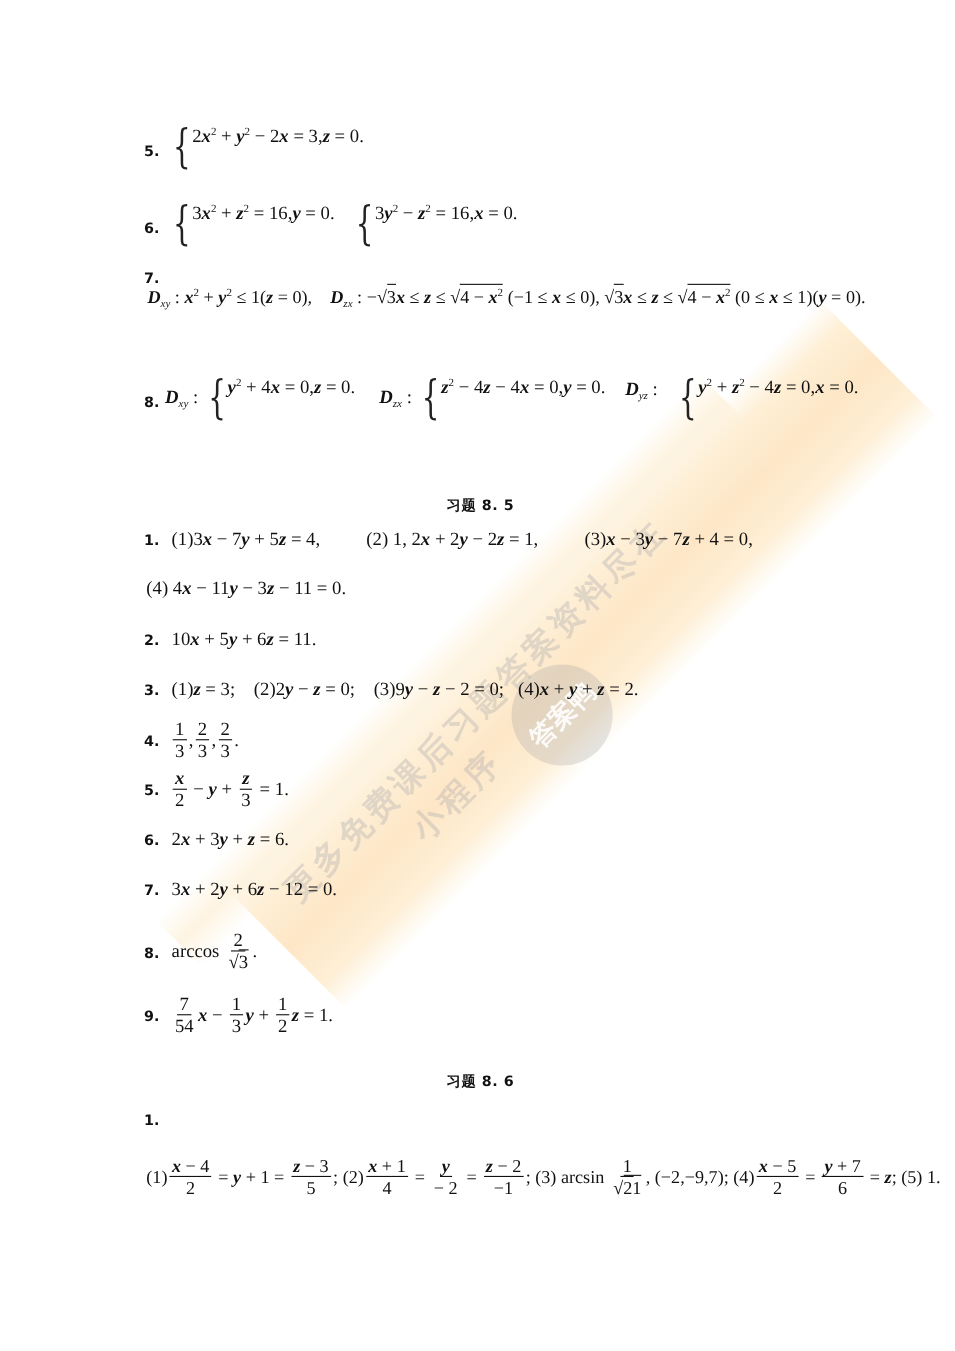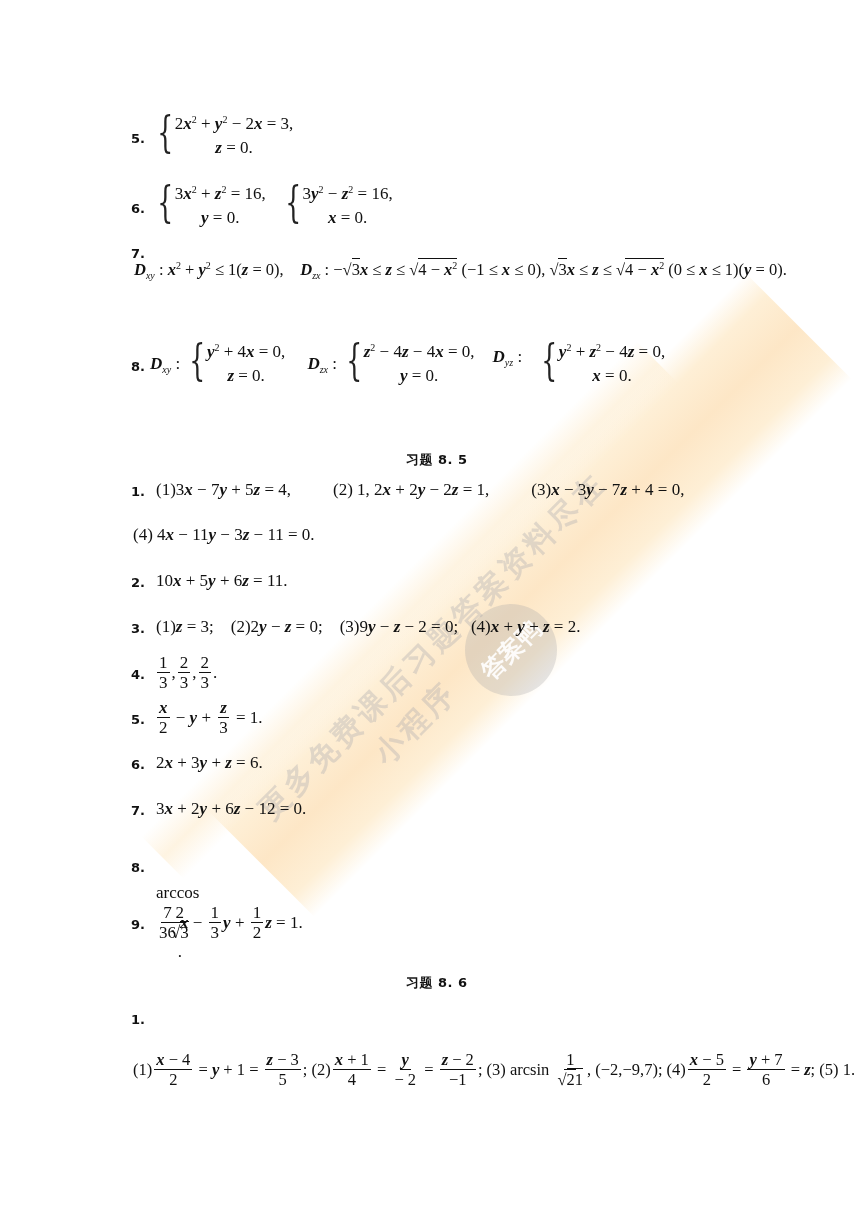"2x2 + y2 − 2x" .sys-rows { flex-direction: column -> none }
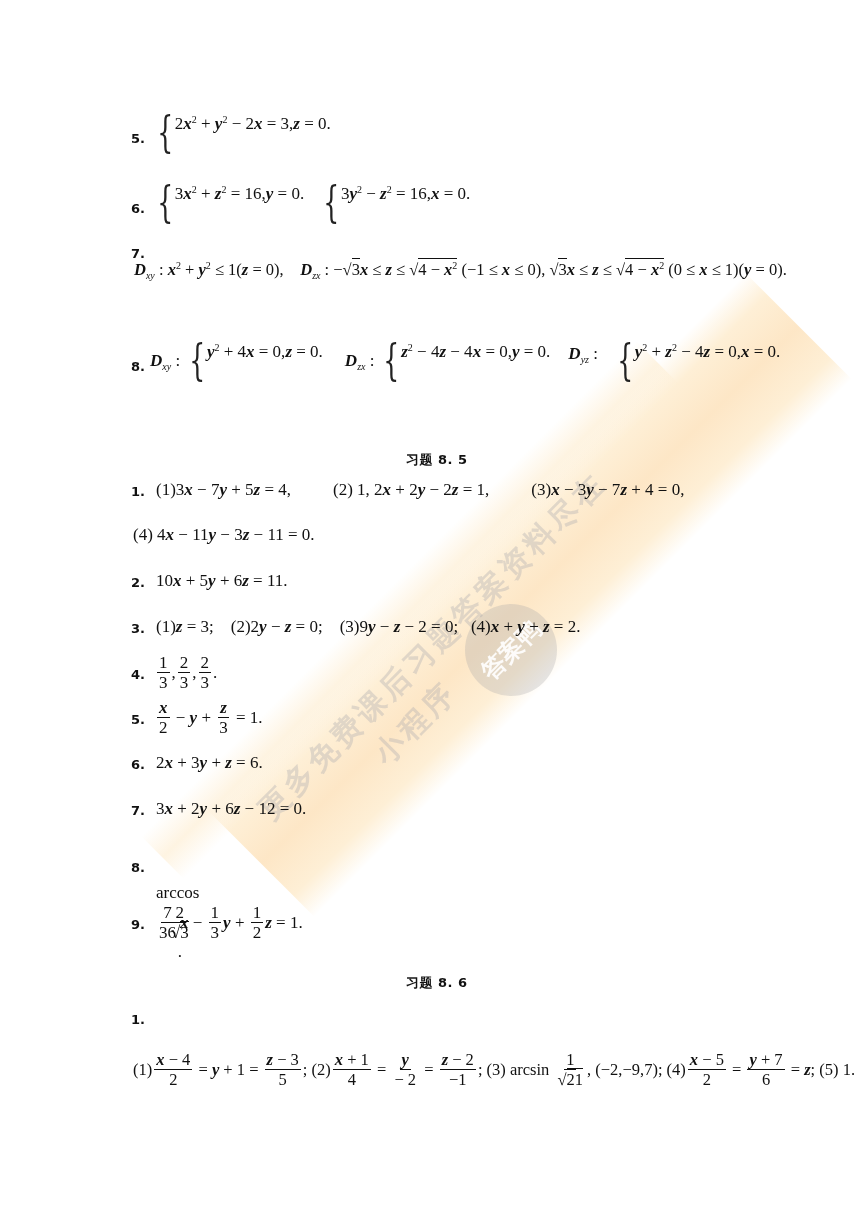"arccos" div.line { flex-direction: column -> none; top: 883px -> 845px }
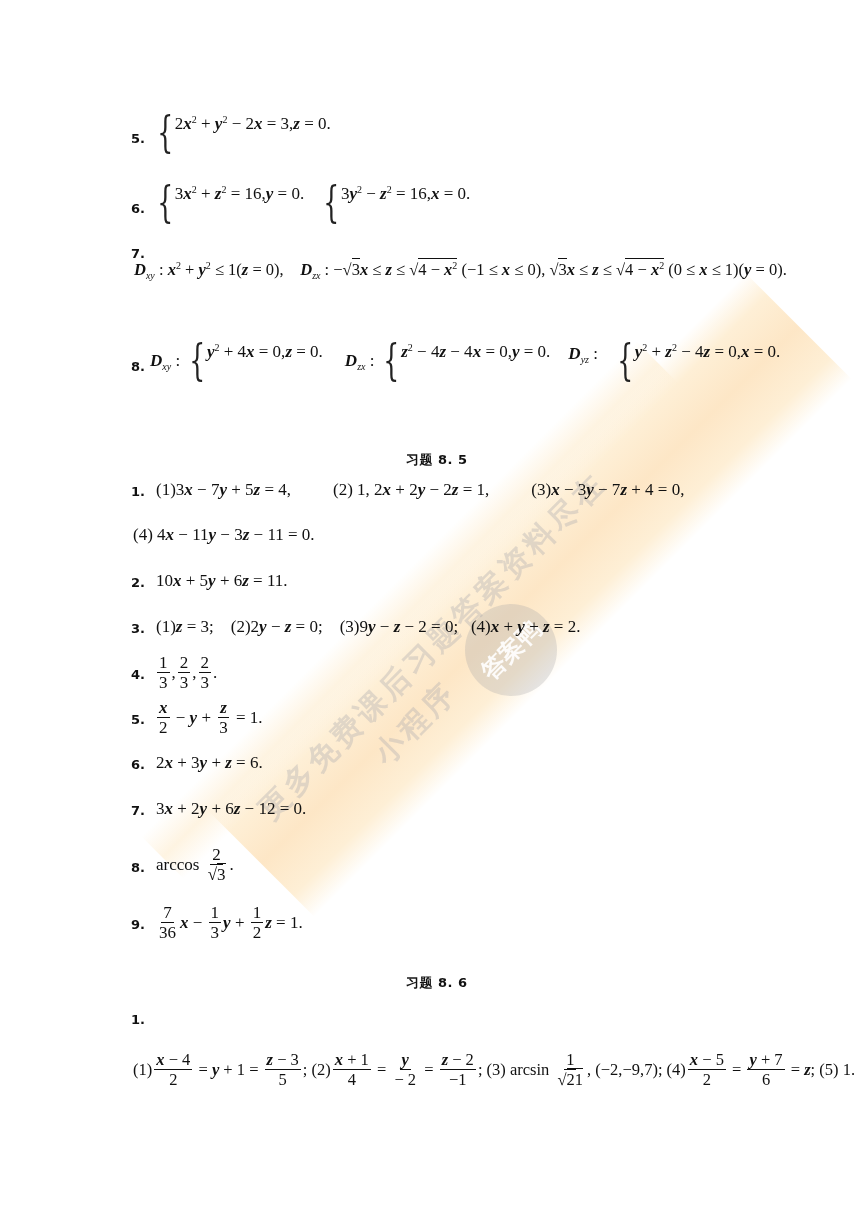"36" span.d { text: 36 -> 54 }
